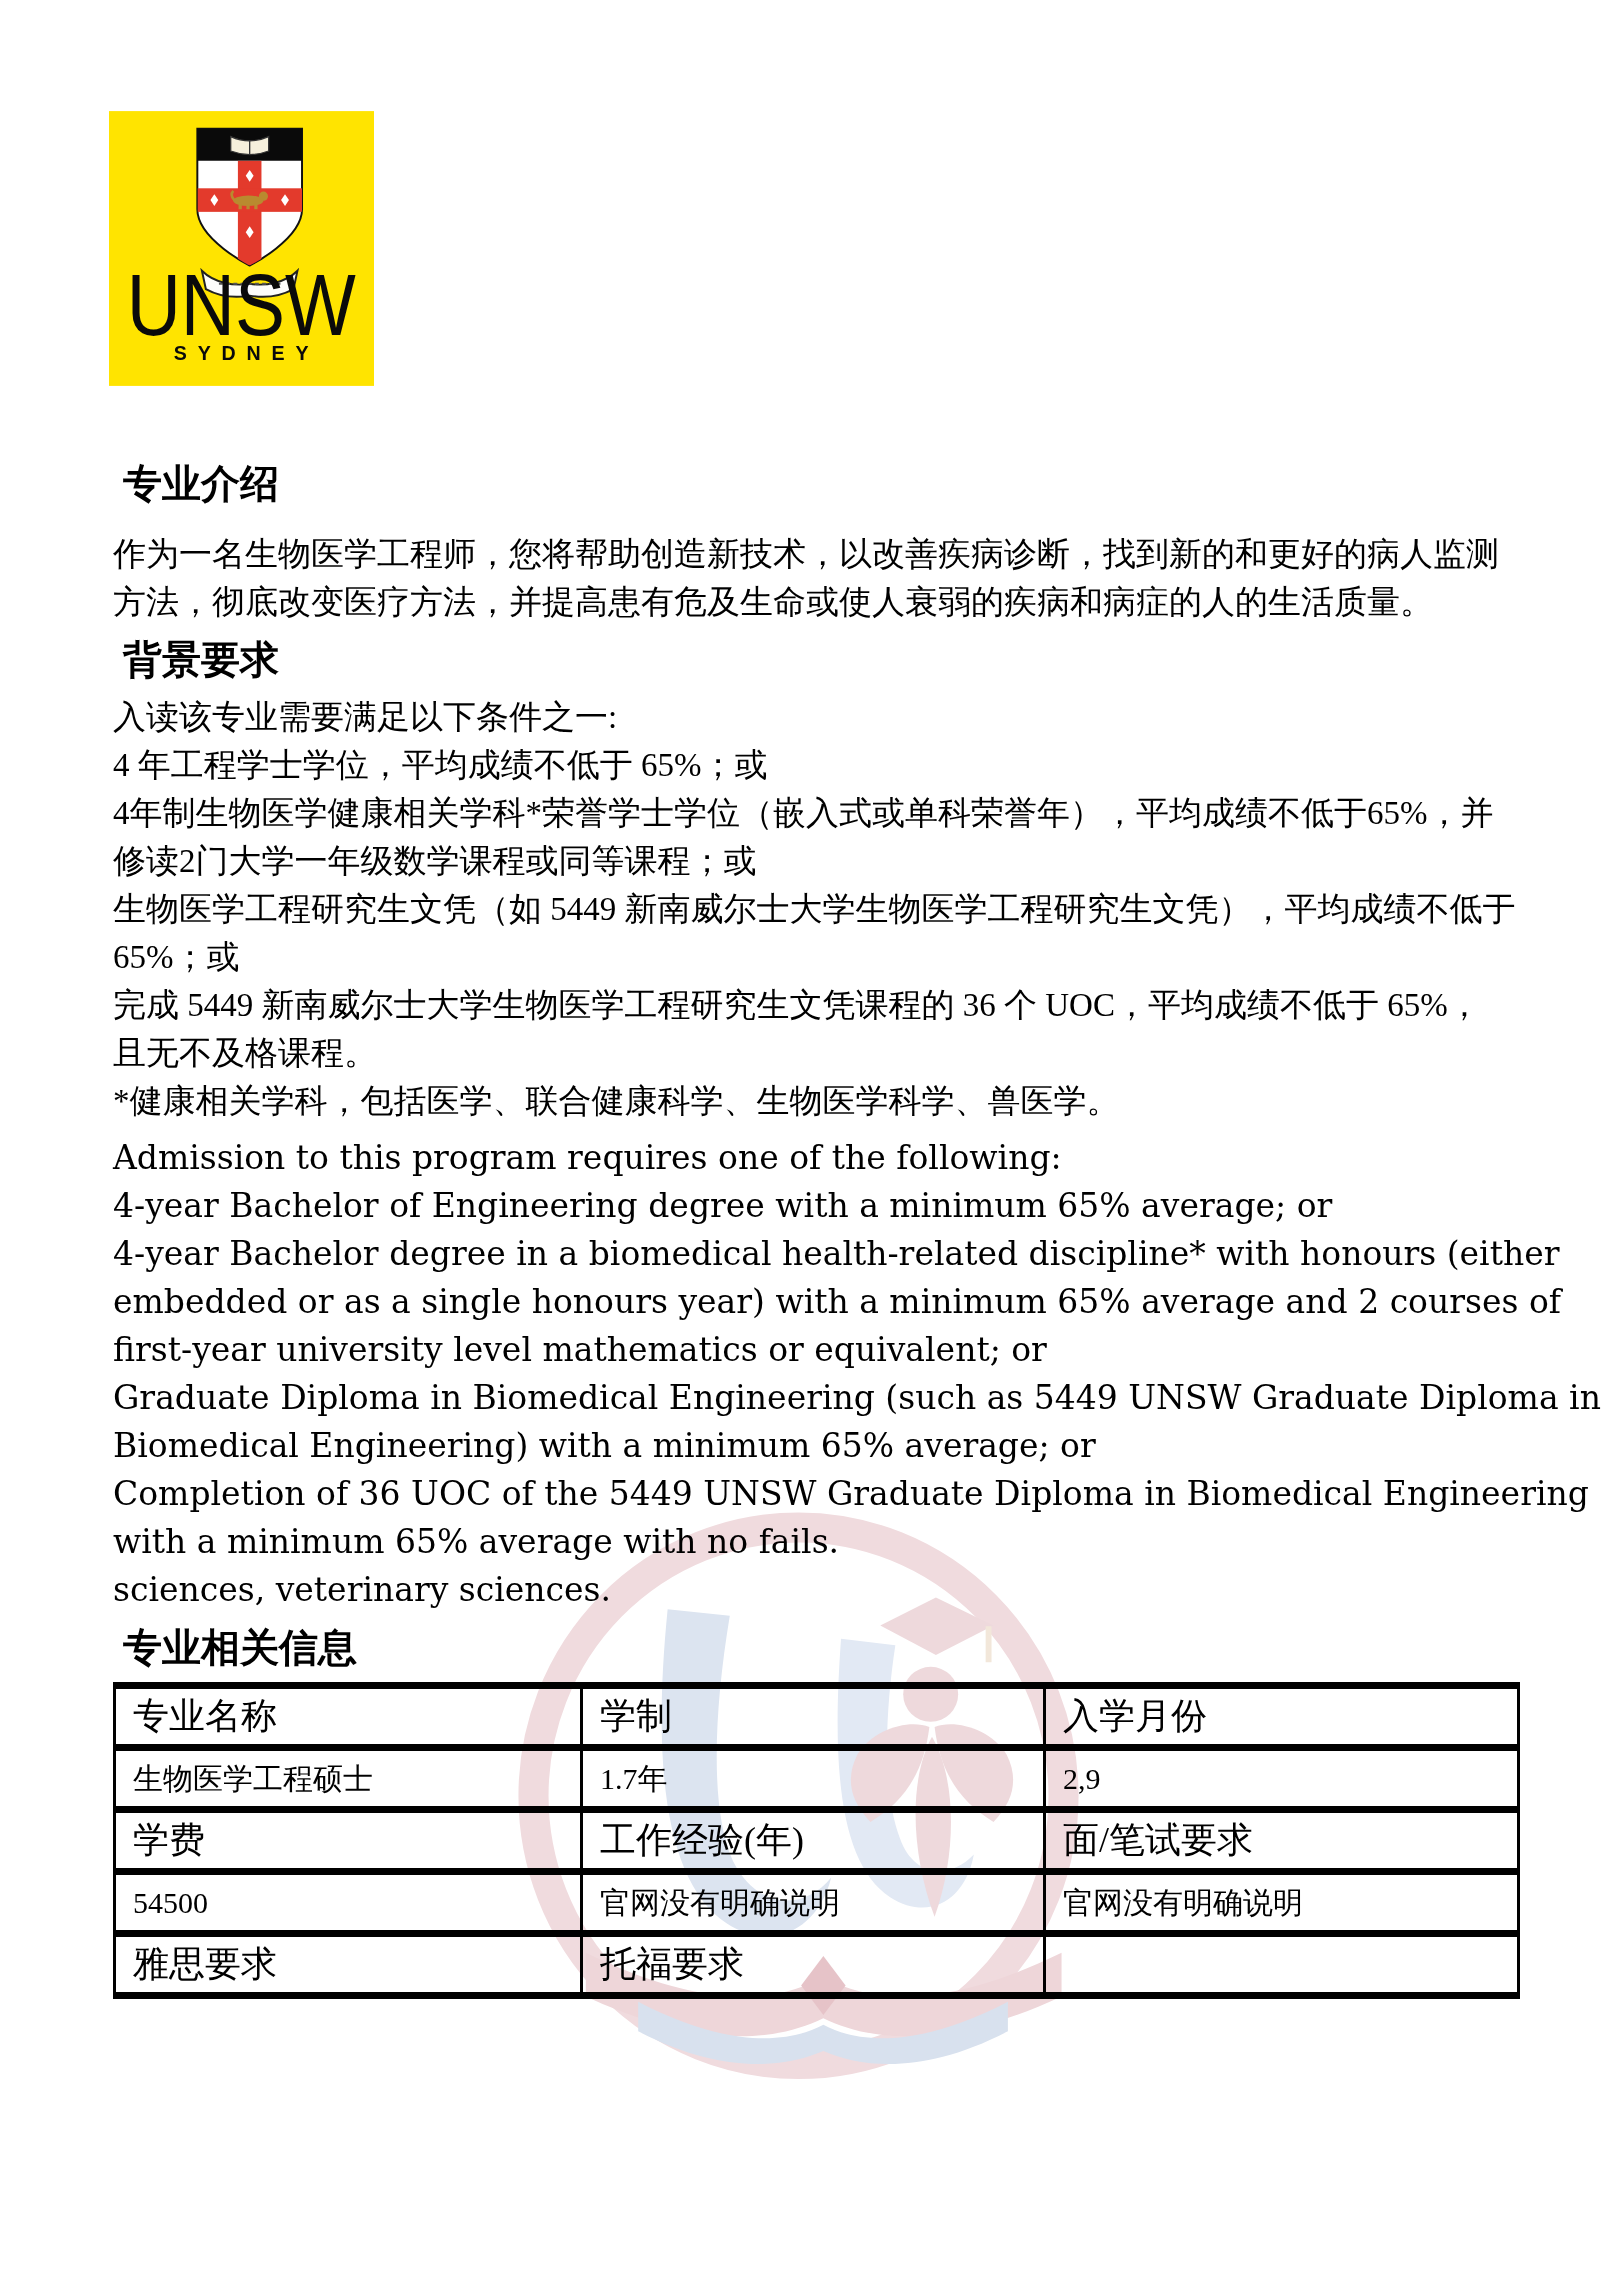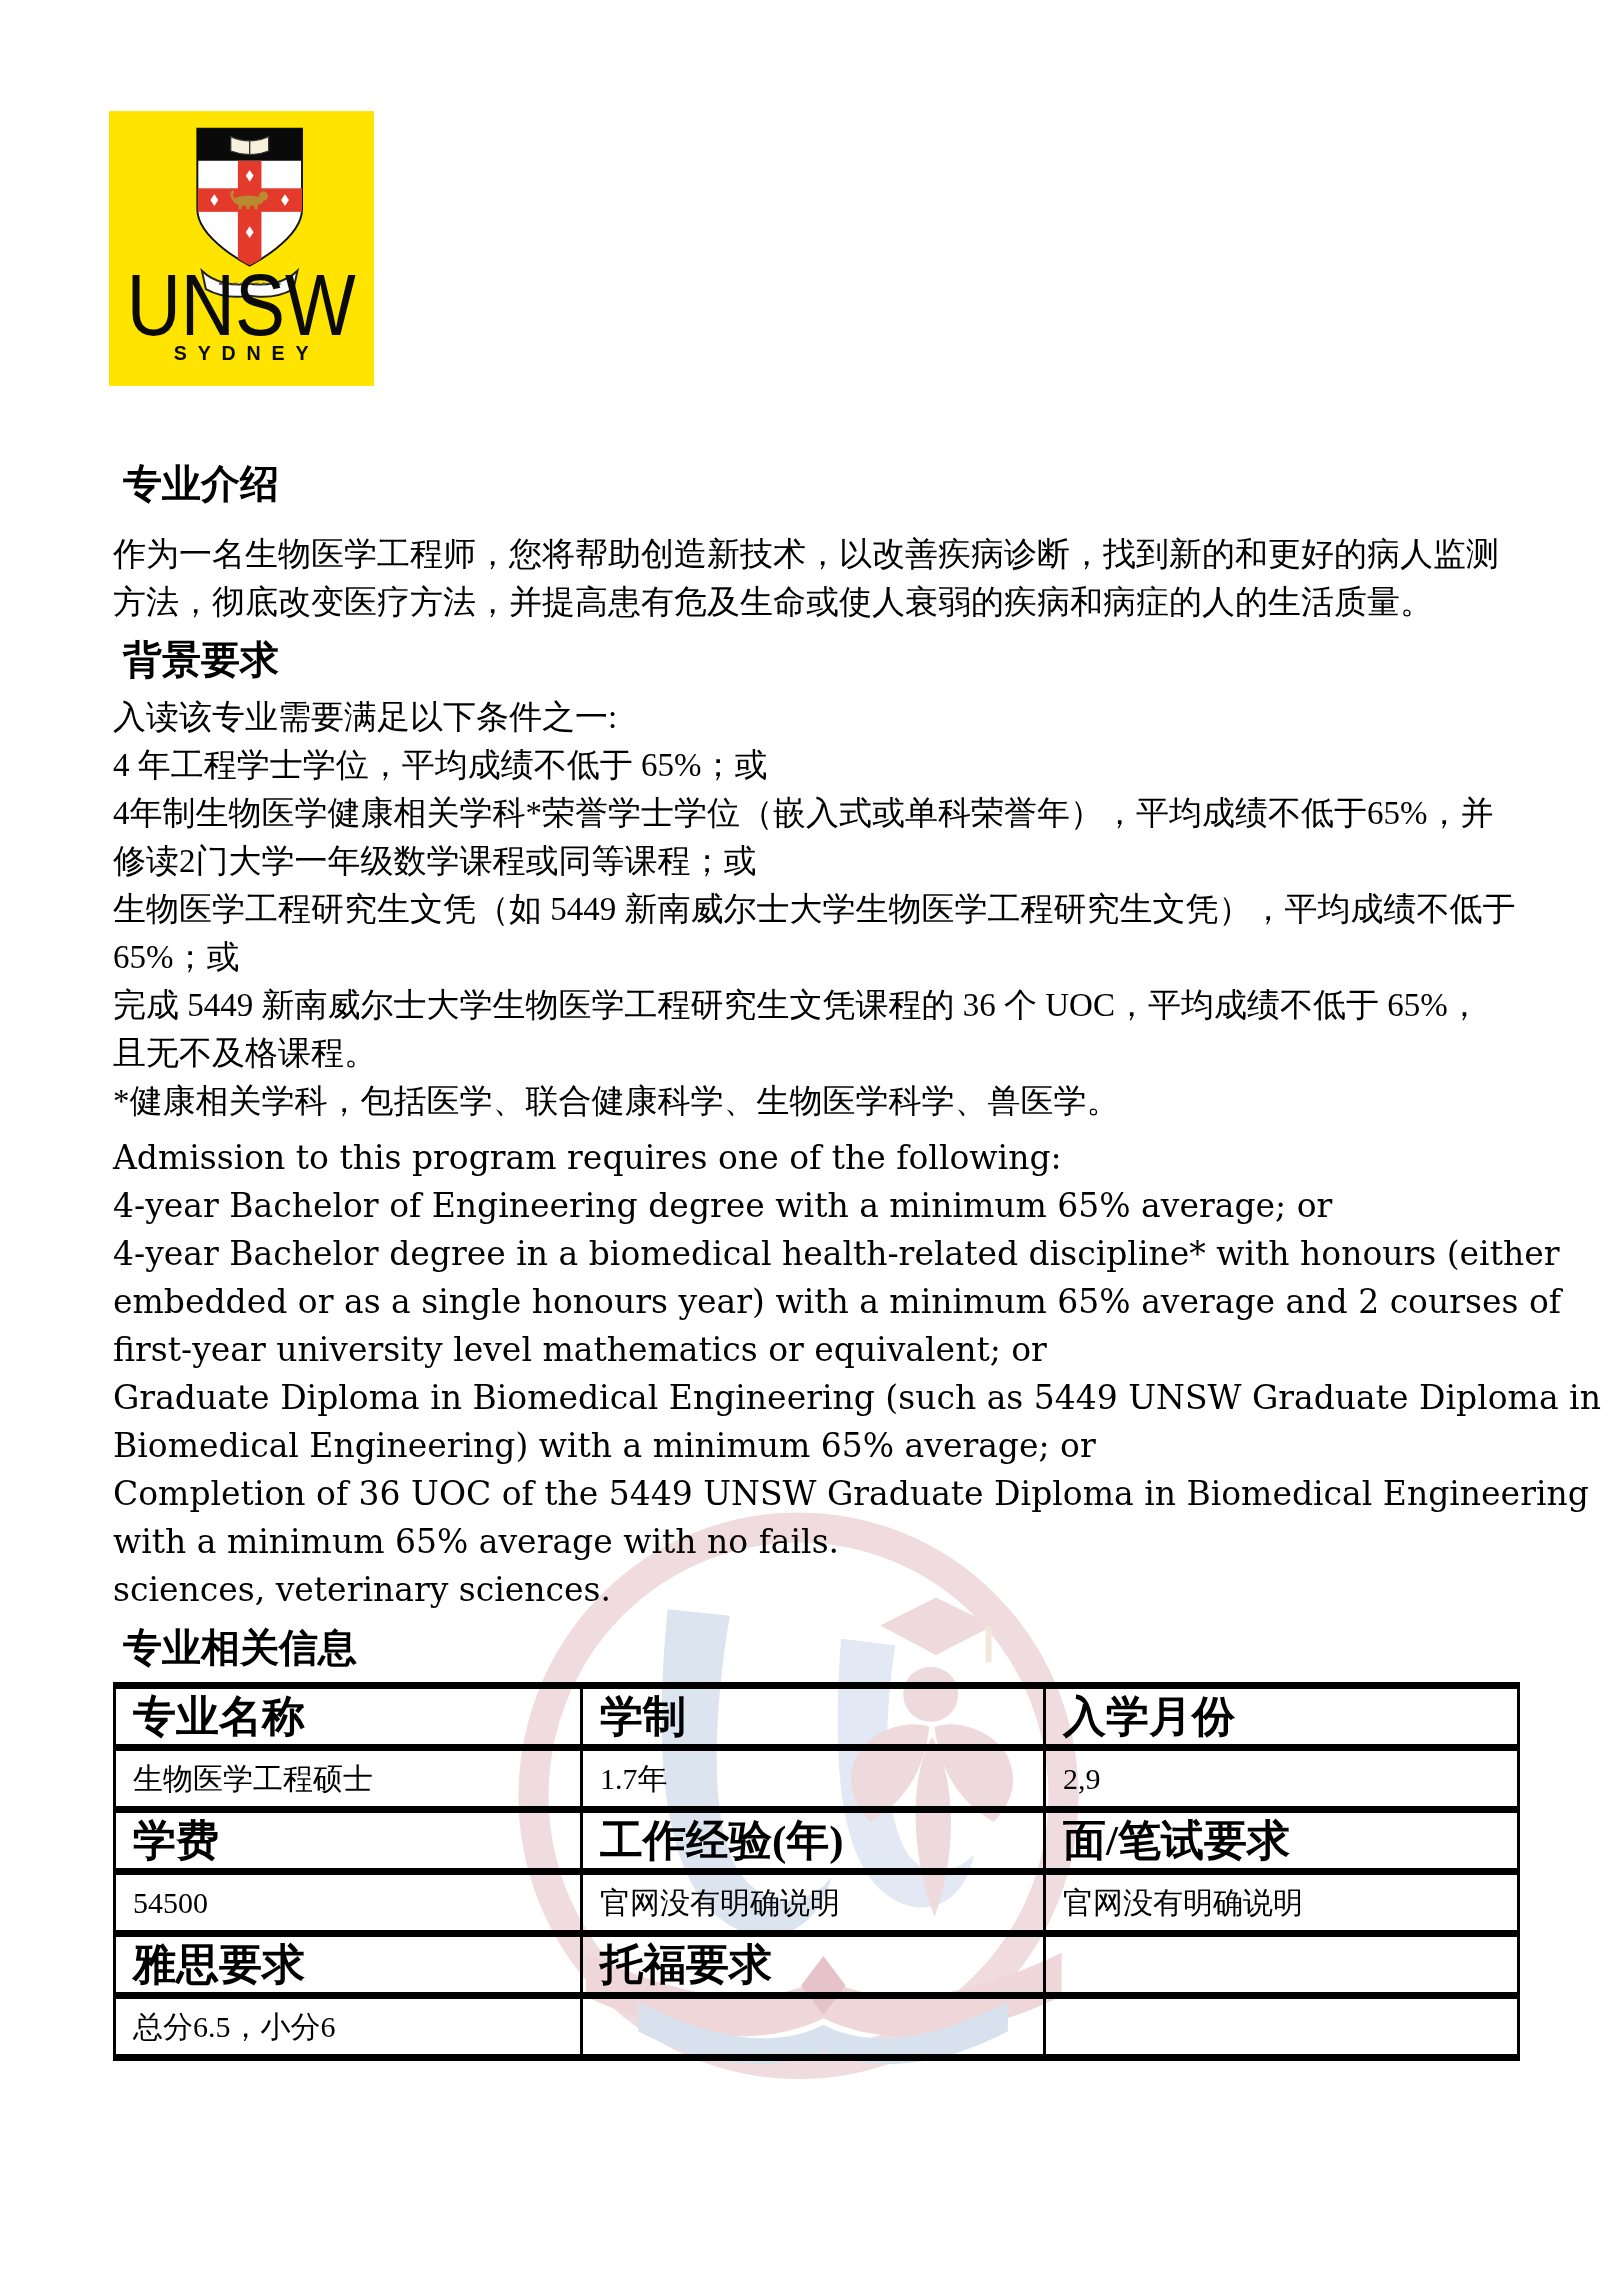"专业名称" table.info td.hd { font-size: 43px -> 36px; font-weight: 700 -> 400 }
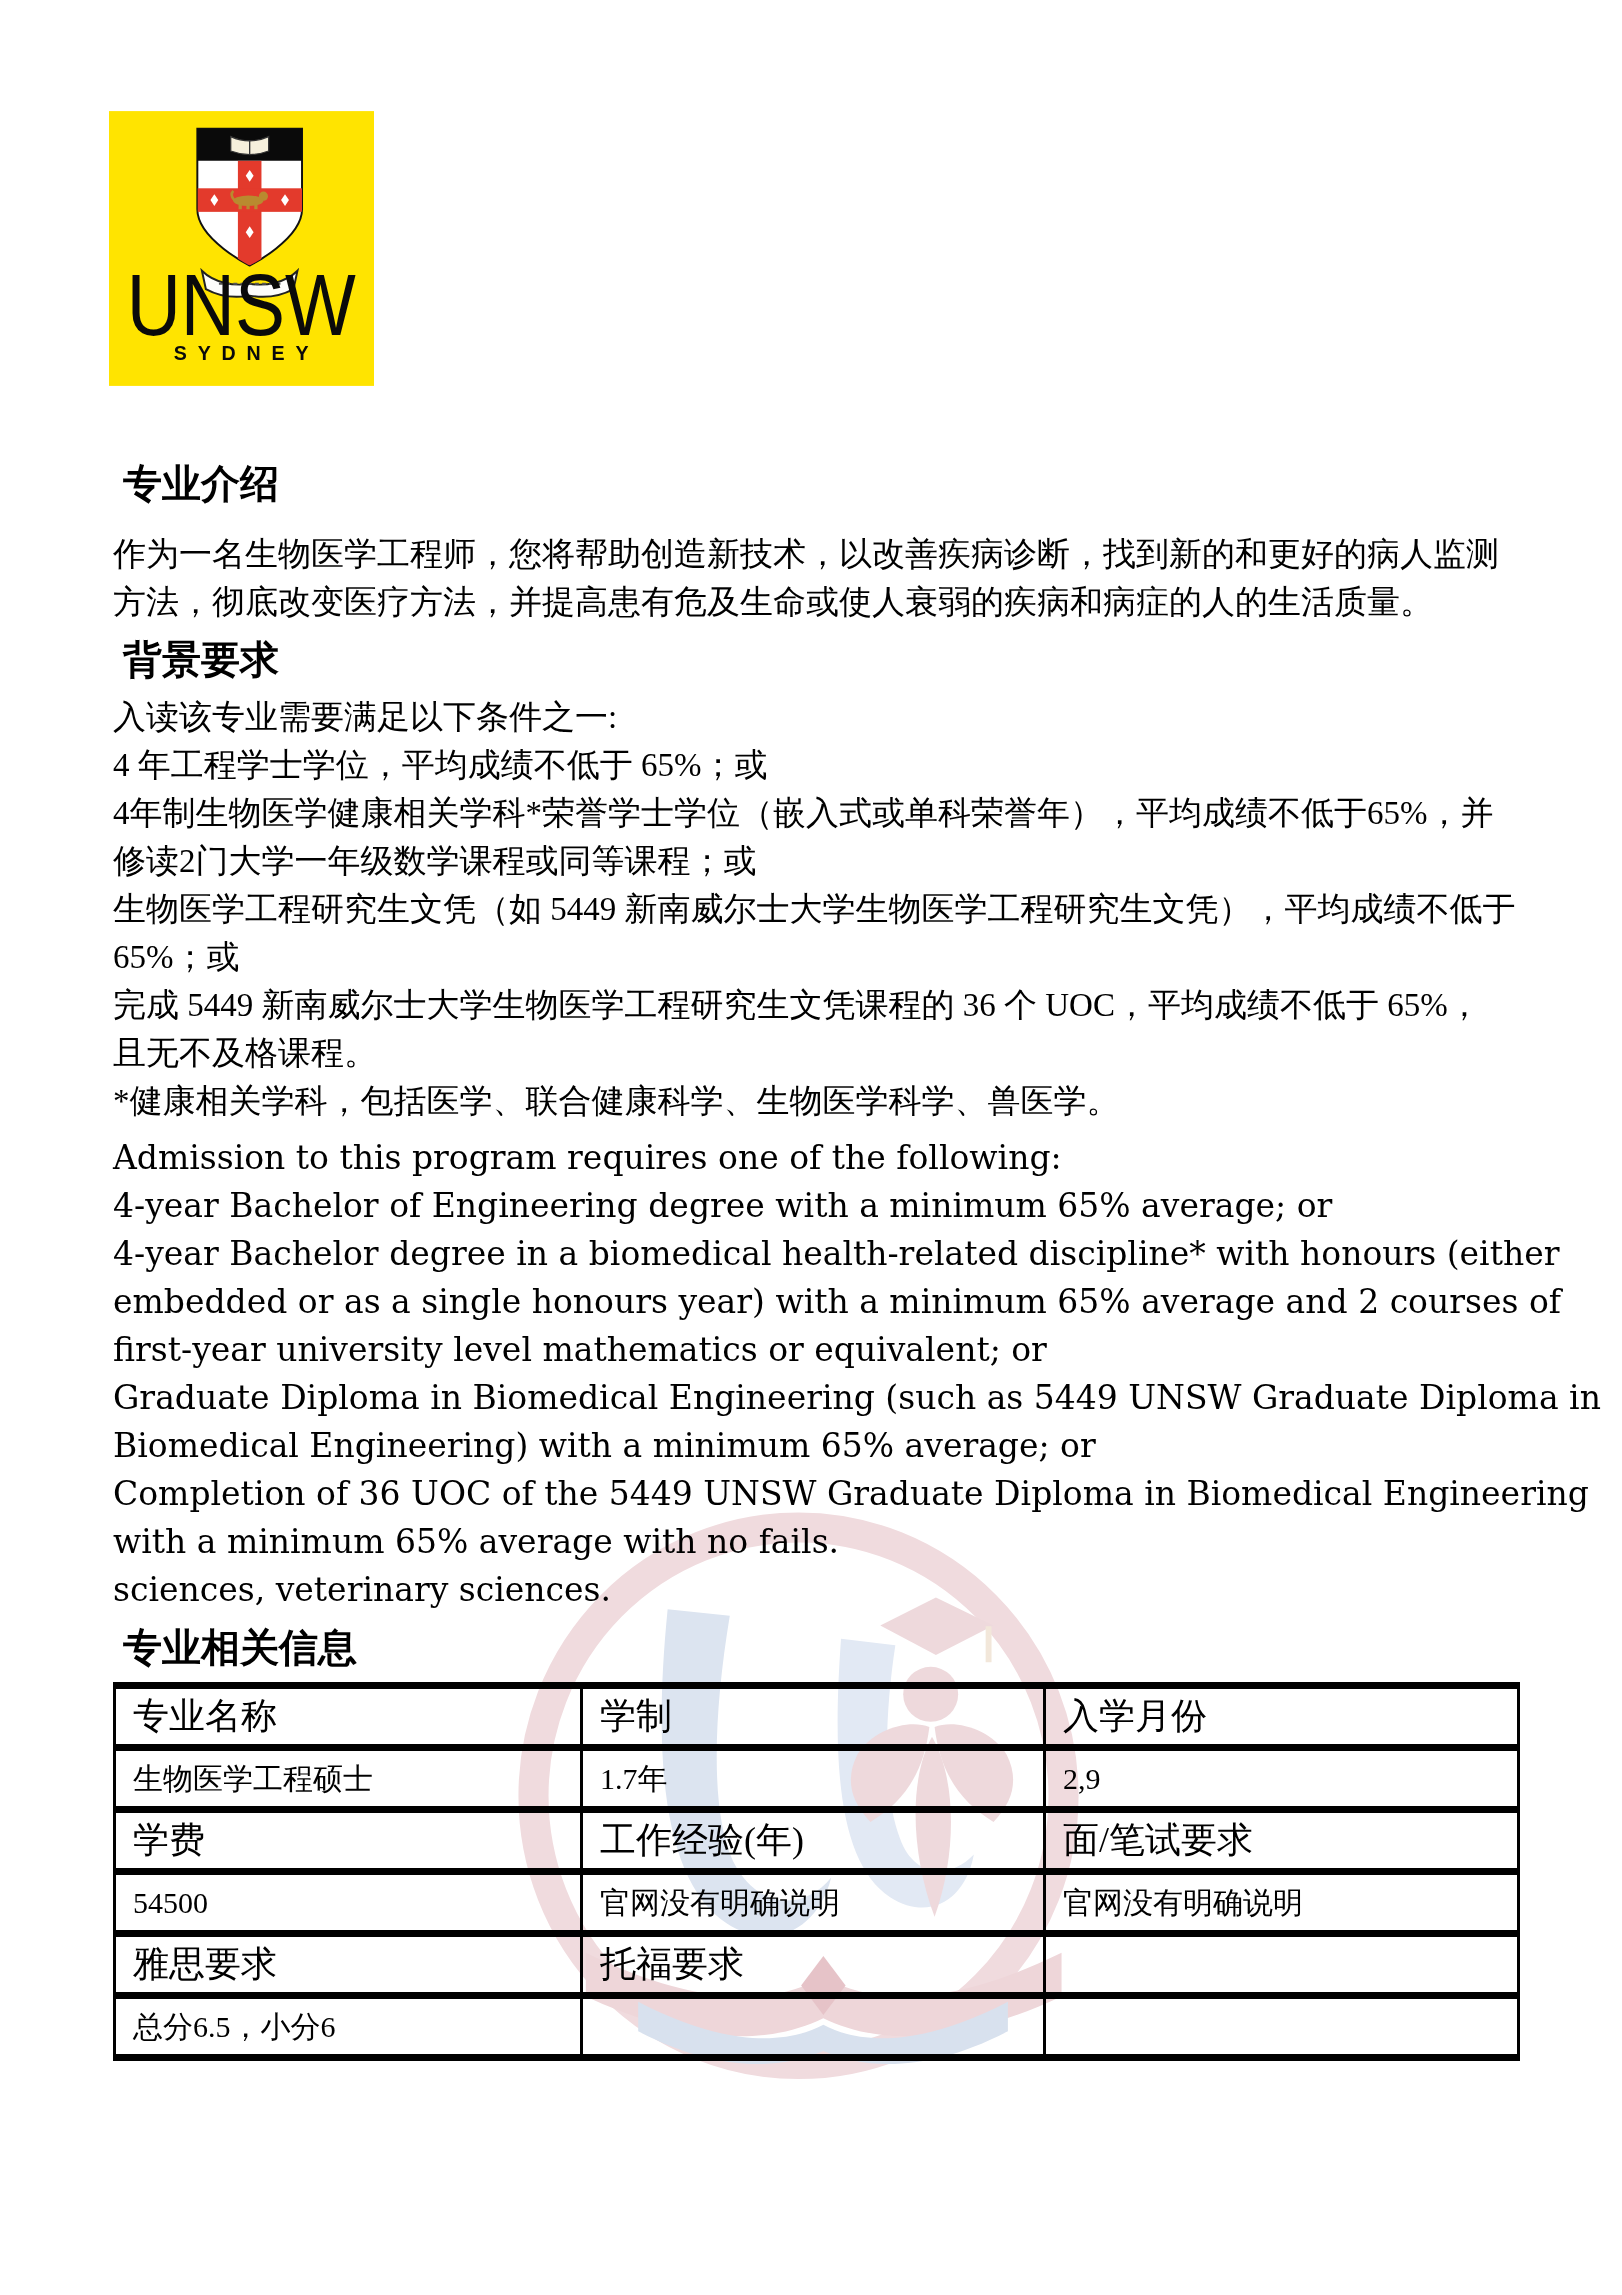"总分6.5，小分6" tr { html: <tr> <td>总分6.5，小分6</td> <td></td> <td></td> </tr> -> none }
